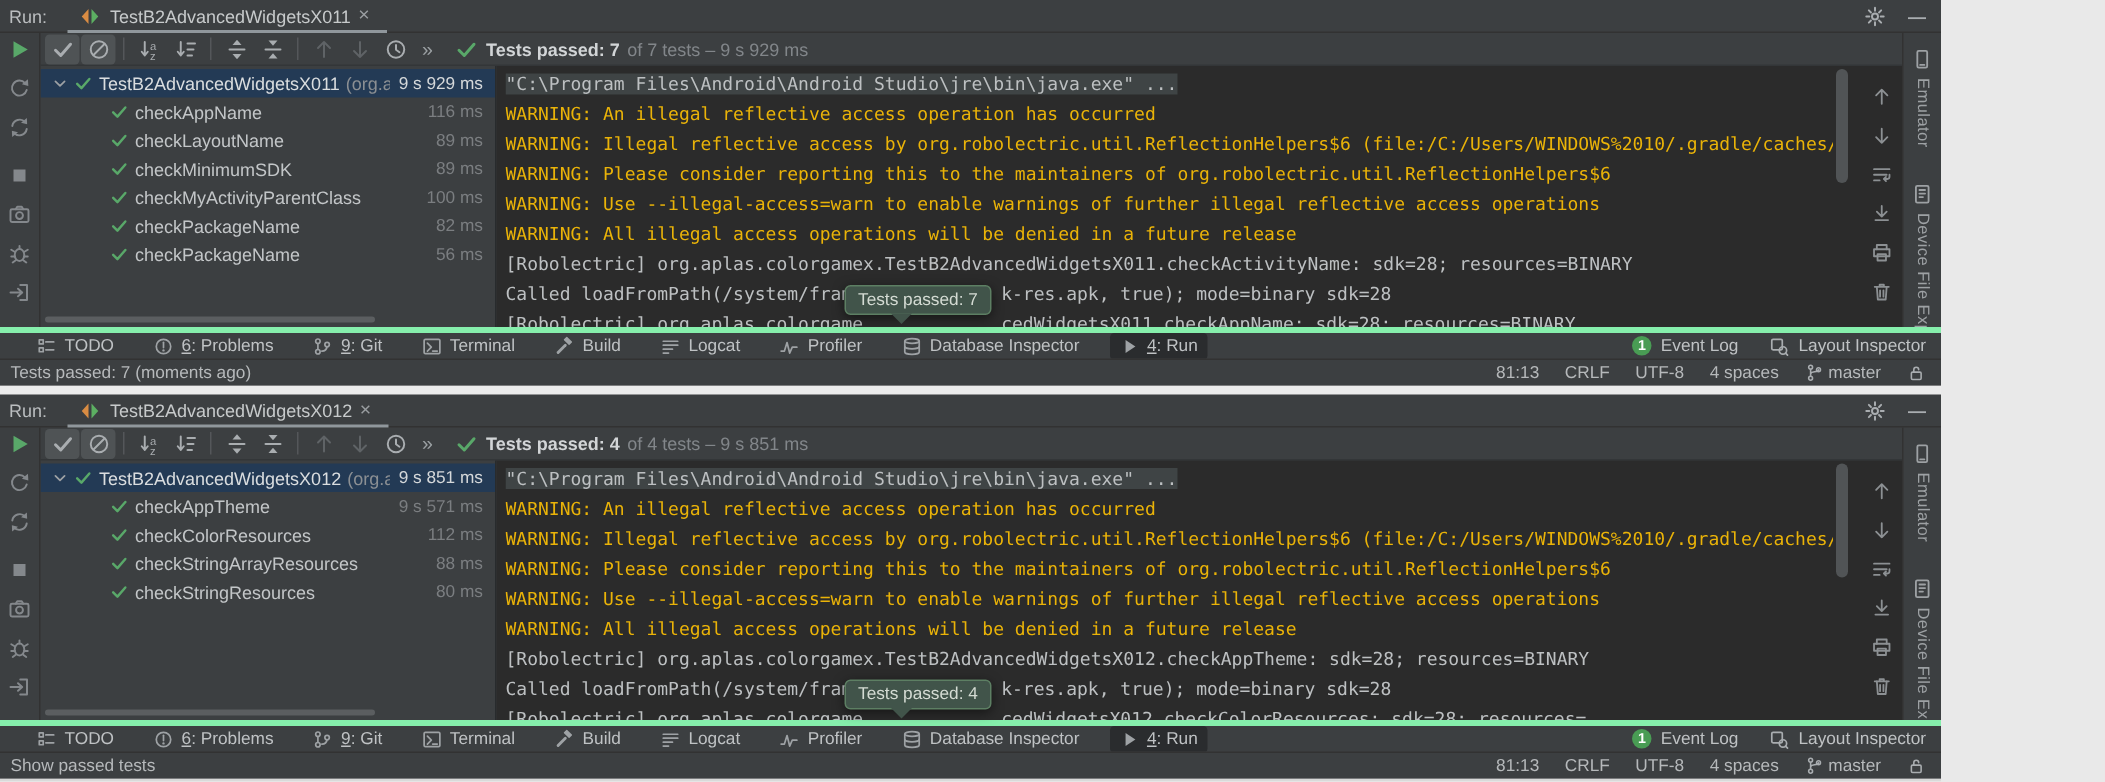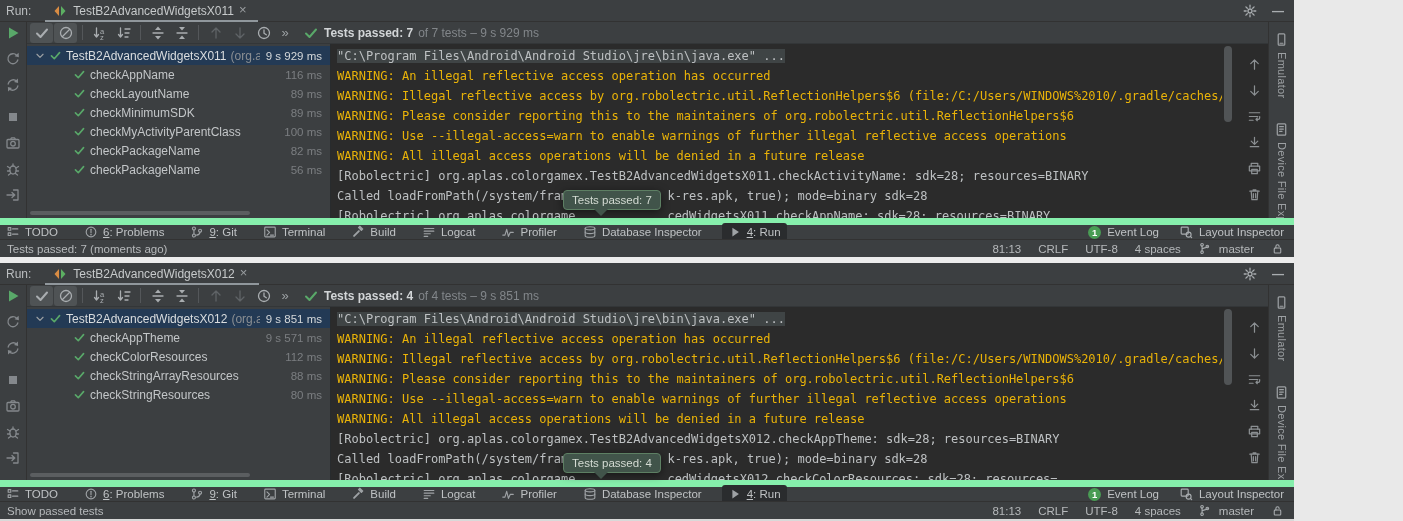"TODO" .taskbar { border-top: 7px solid #86efac -> 4px solid #86efac; padding: 0 10px 0 0 -> 0 10px 0 18px }
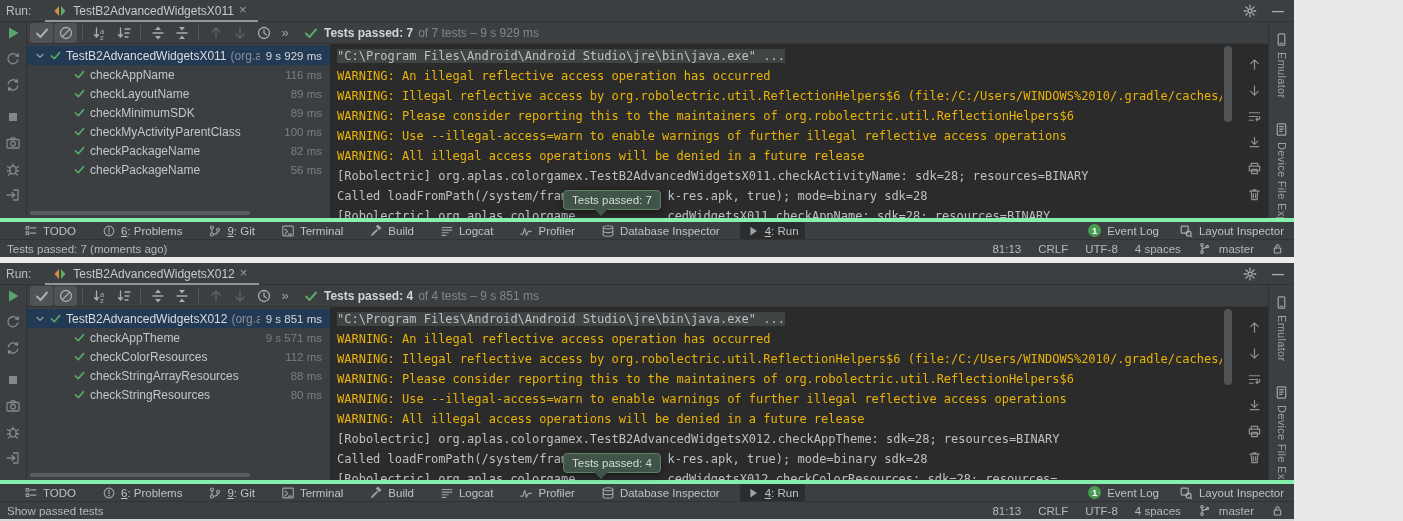"master" .s-branch { gap: 8px -> 3px }
